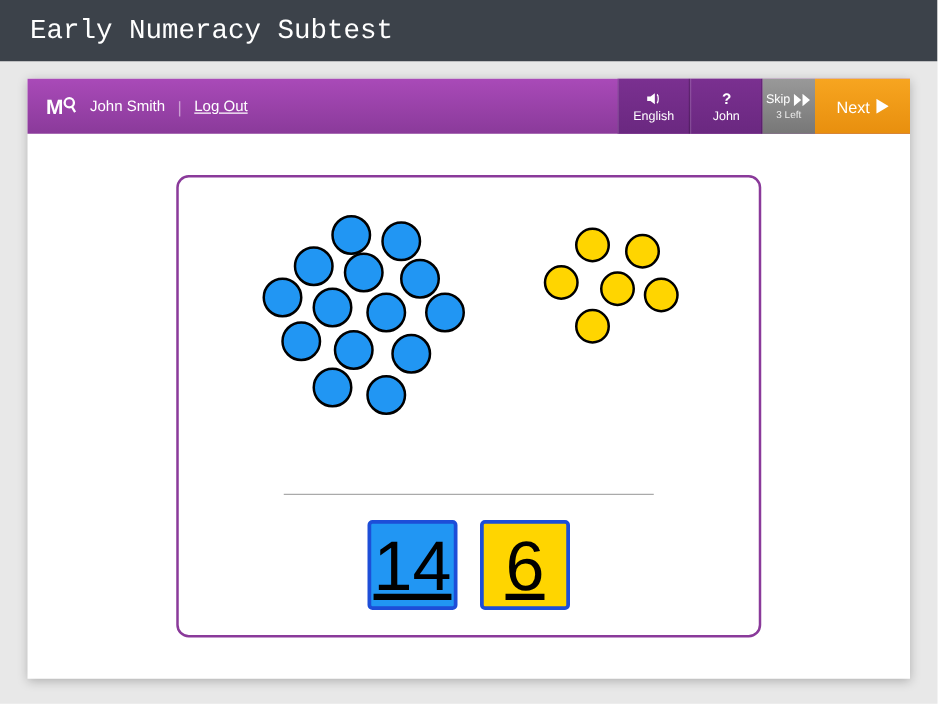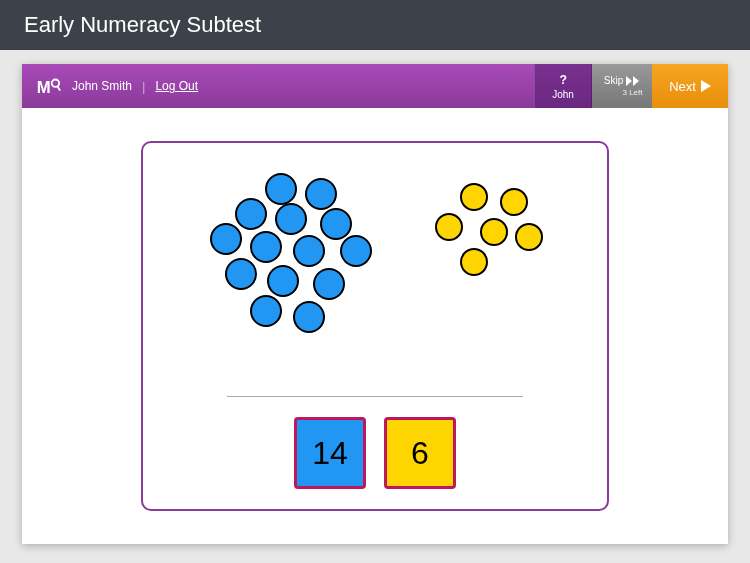"Early Numeracy Subtest" .title-bar { font-family: none -> Liberation Mono, monospace }
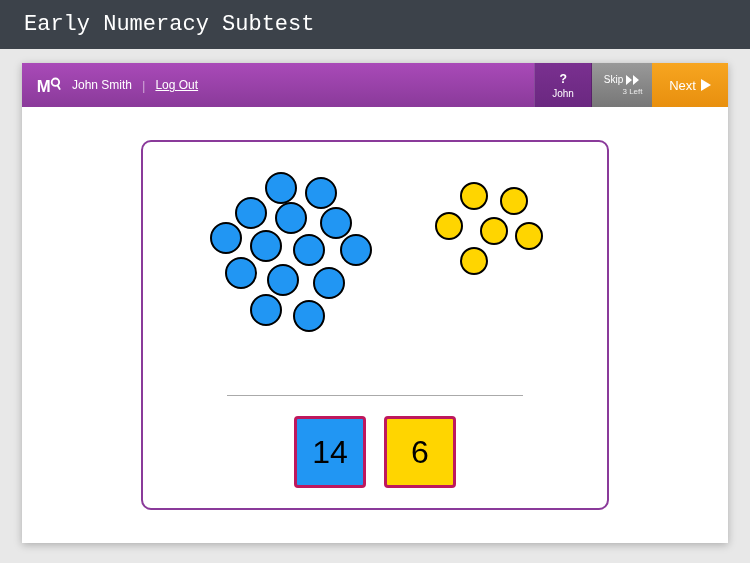"Skip" .toolbar-btn.skip { width: 60px -> 42px }
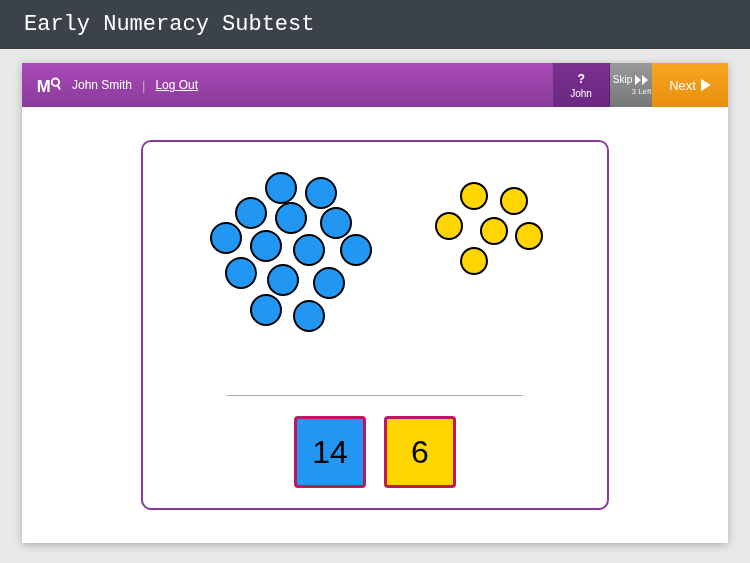"English" div.toolbar-btn { html: none -> <div> <svg> <path></path> <path></path> </svg> <span>English</span> </div> }
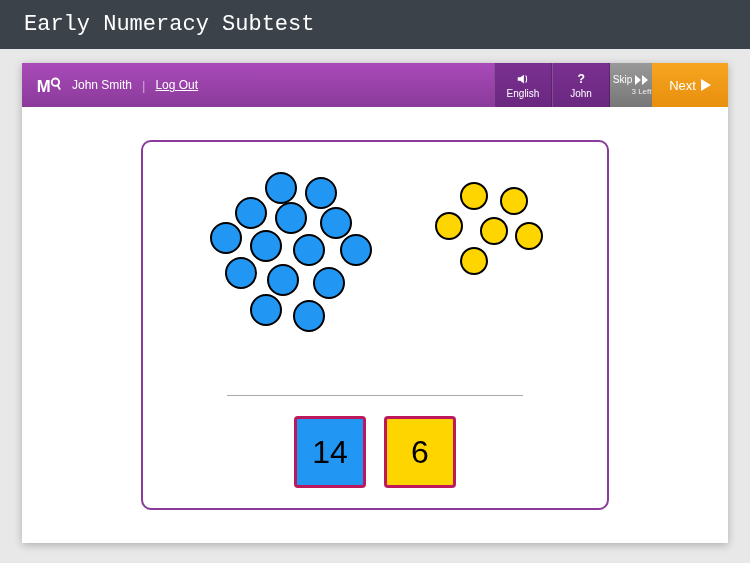"3 Left" .skip-sub { padding-left: 21px -> none }
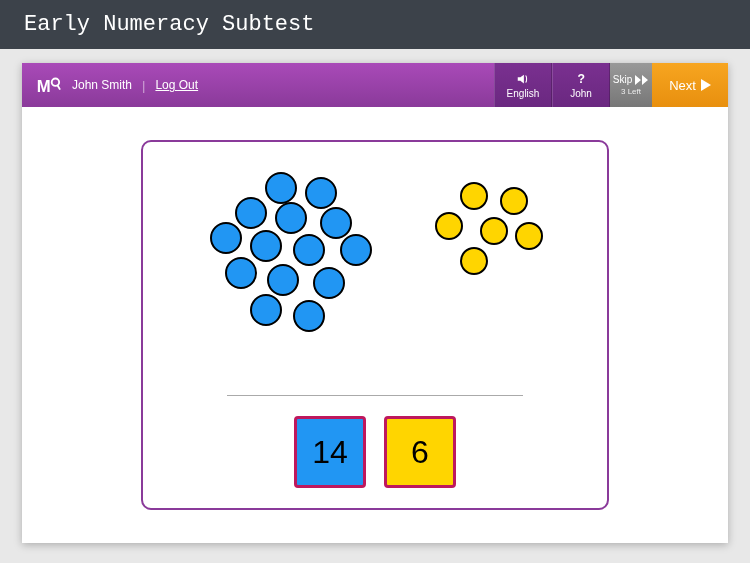"14" .answer-tile { border: 3px solid #be185d -> 3px solid #1d4ed8; font-size: 32px -> 56px; text-decoration: none -> underline }
